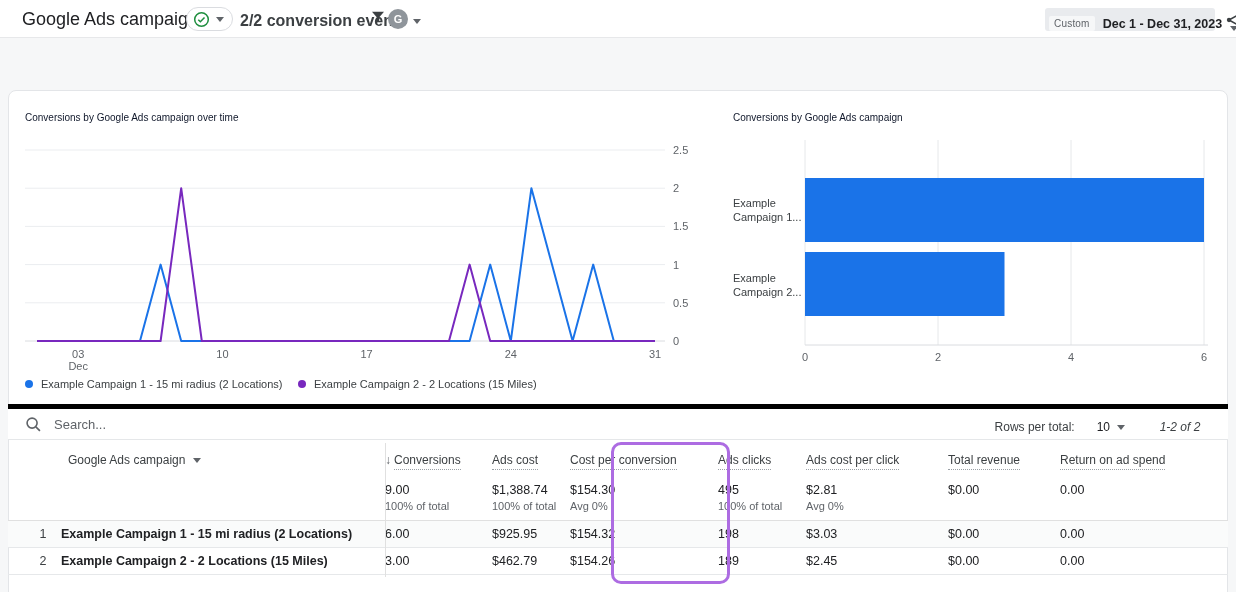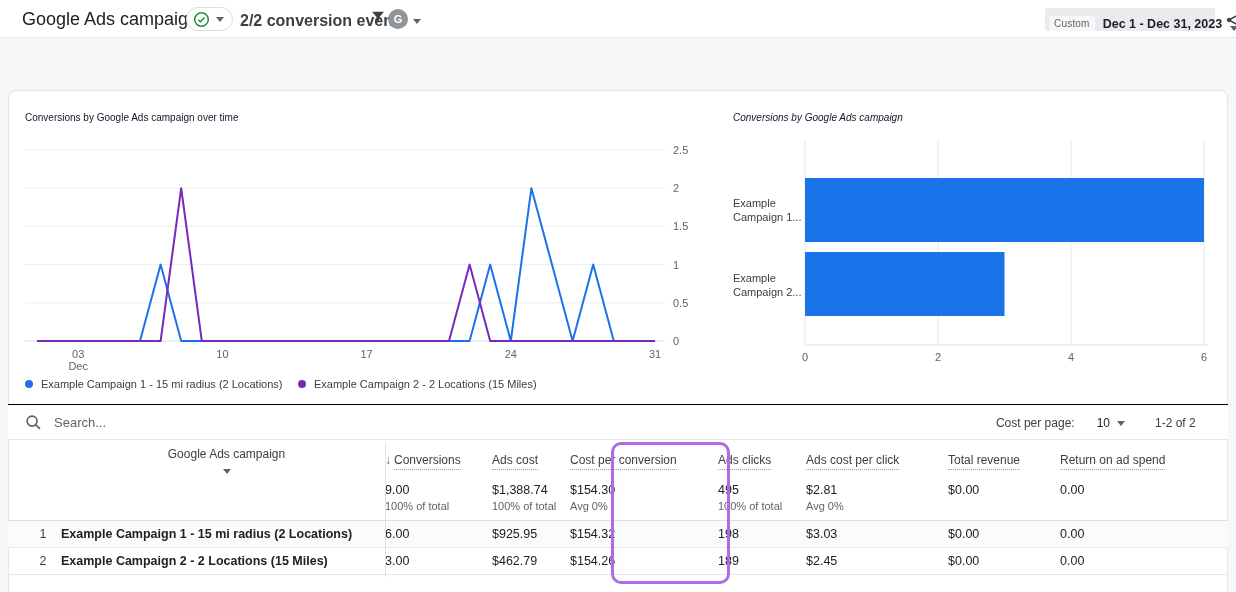"Conversions by Google Ads campaign" #bar-title { font-style: italic -> none }
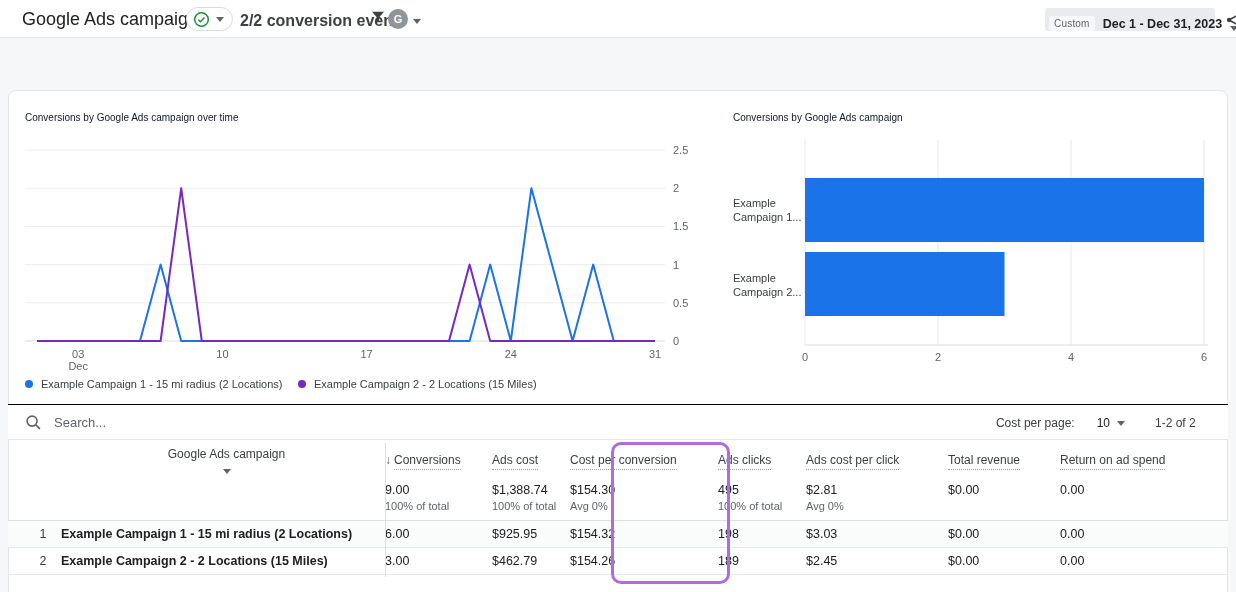"Search..." .search-row { border-top: 1px solid #000000 -> 5px solid #000000 }
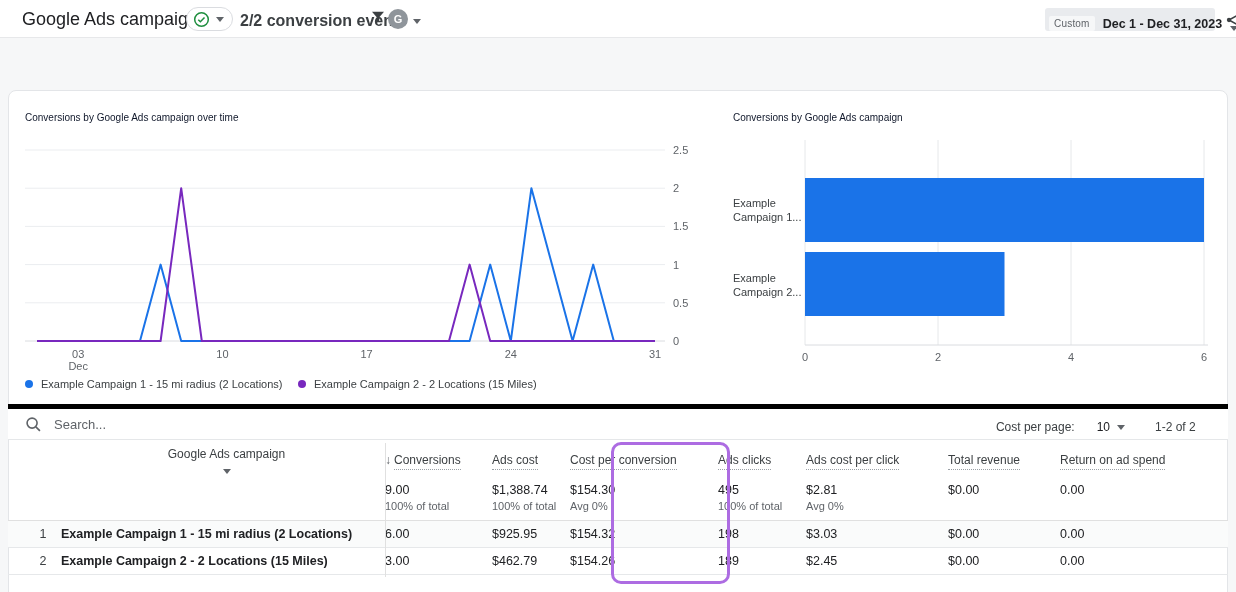"Cost per page:" span.rpp-label { text: Cost per page -> Rows per total }
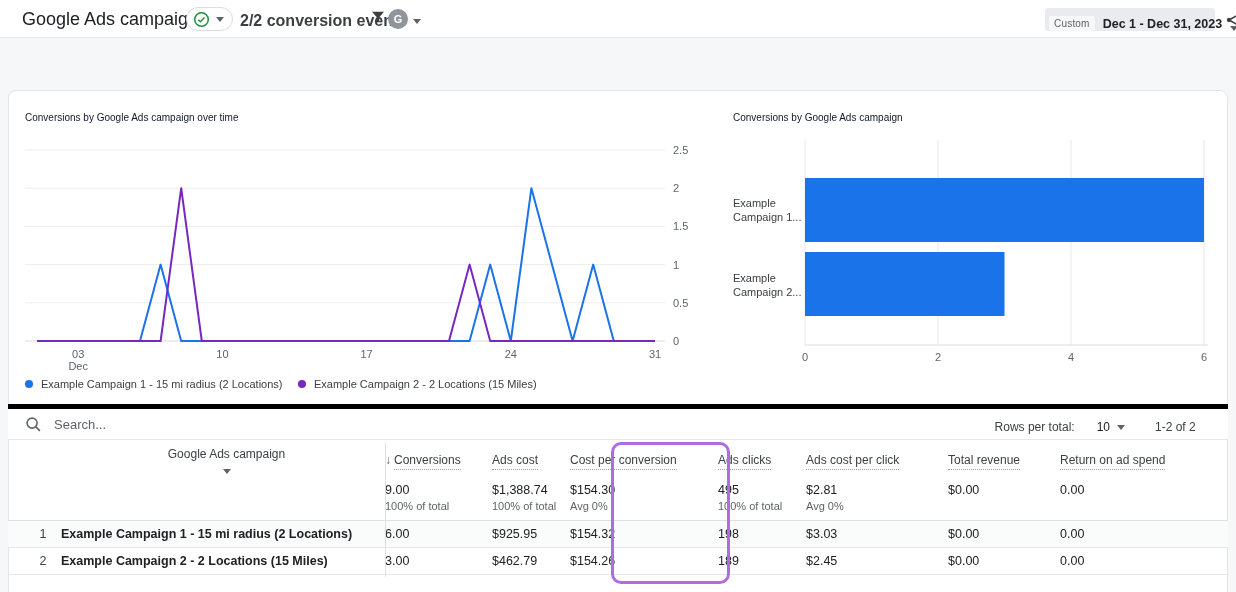"1-2 of 2" .pager .range { font-style: none -> italic; text-align: left -> center }
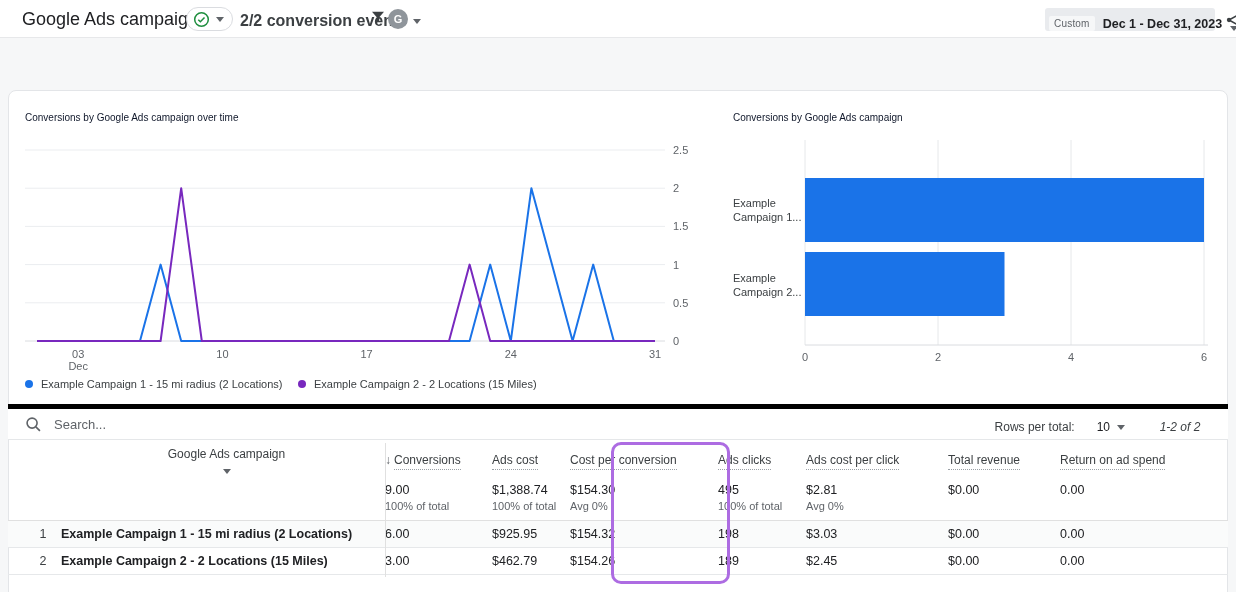"Google Ads campaign" .dim-header { flex-direction: column -> none }
